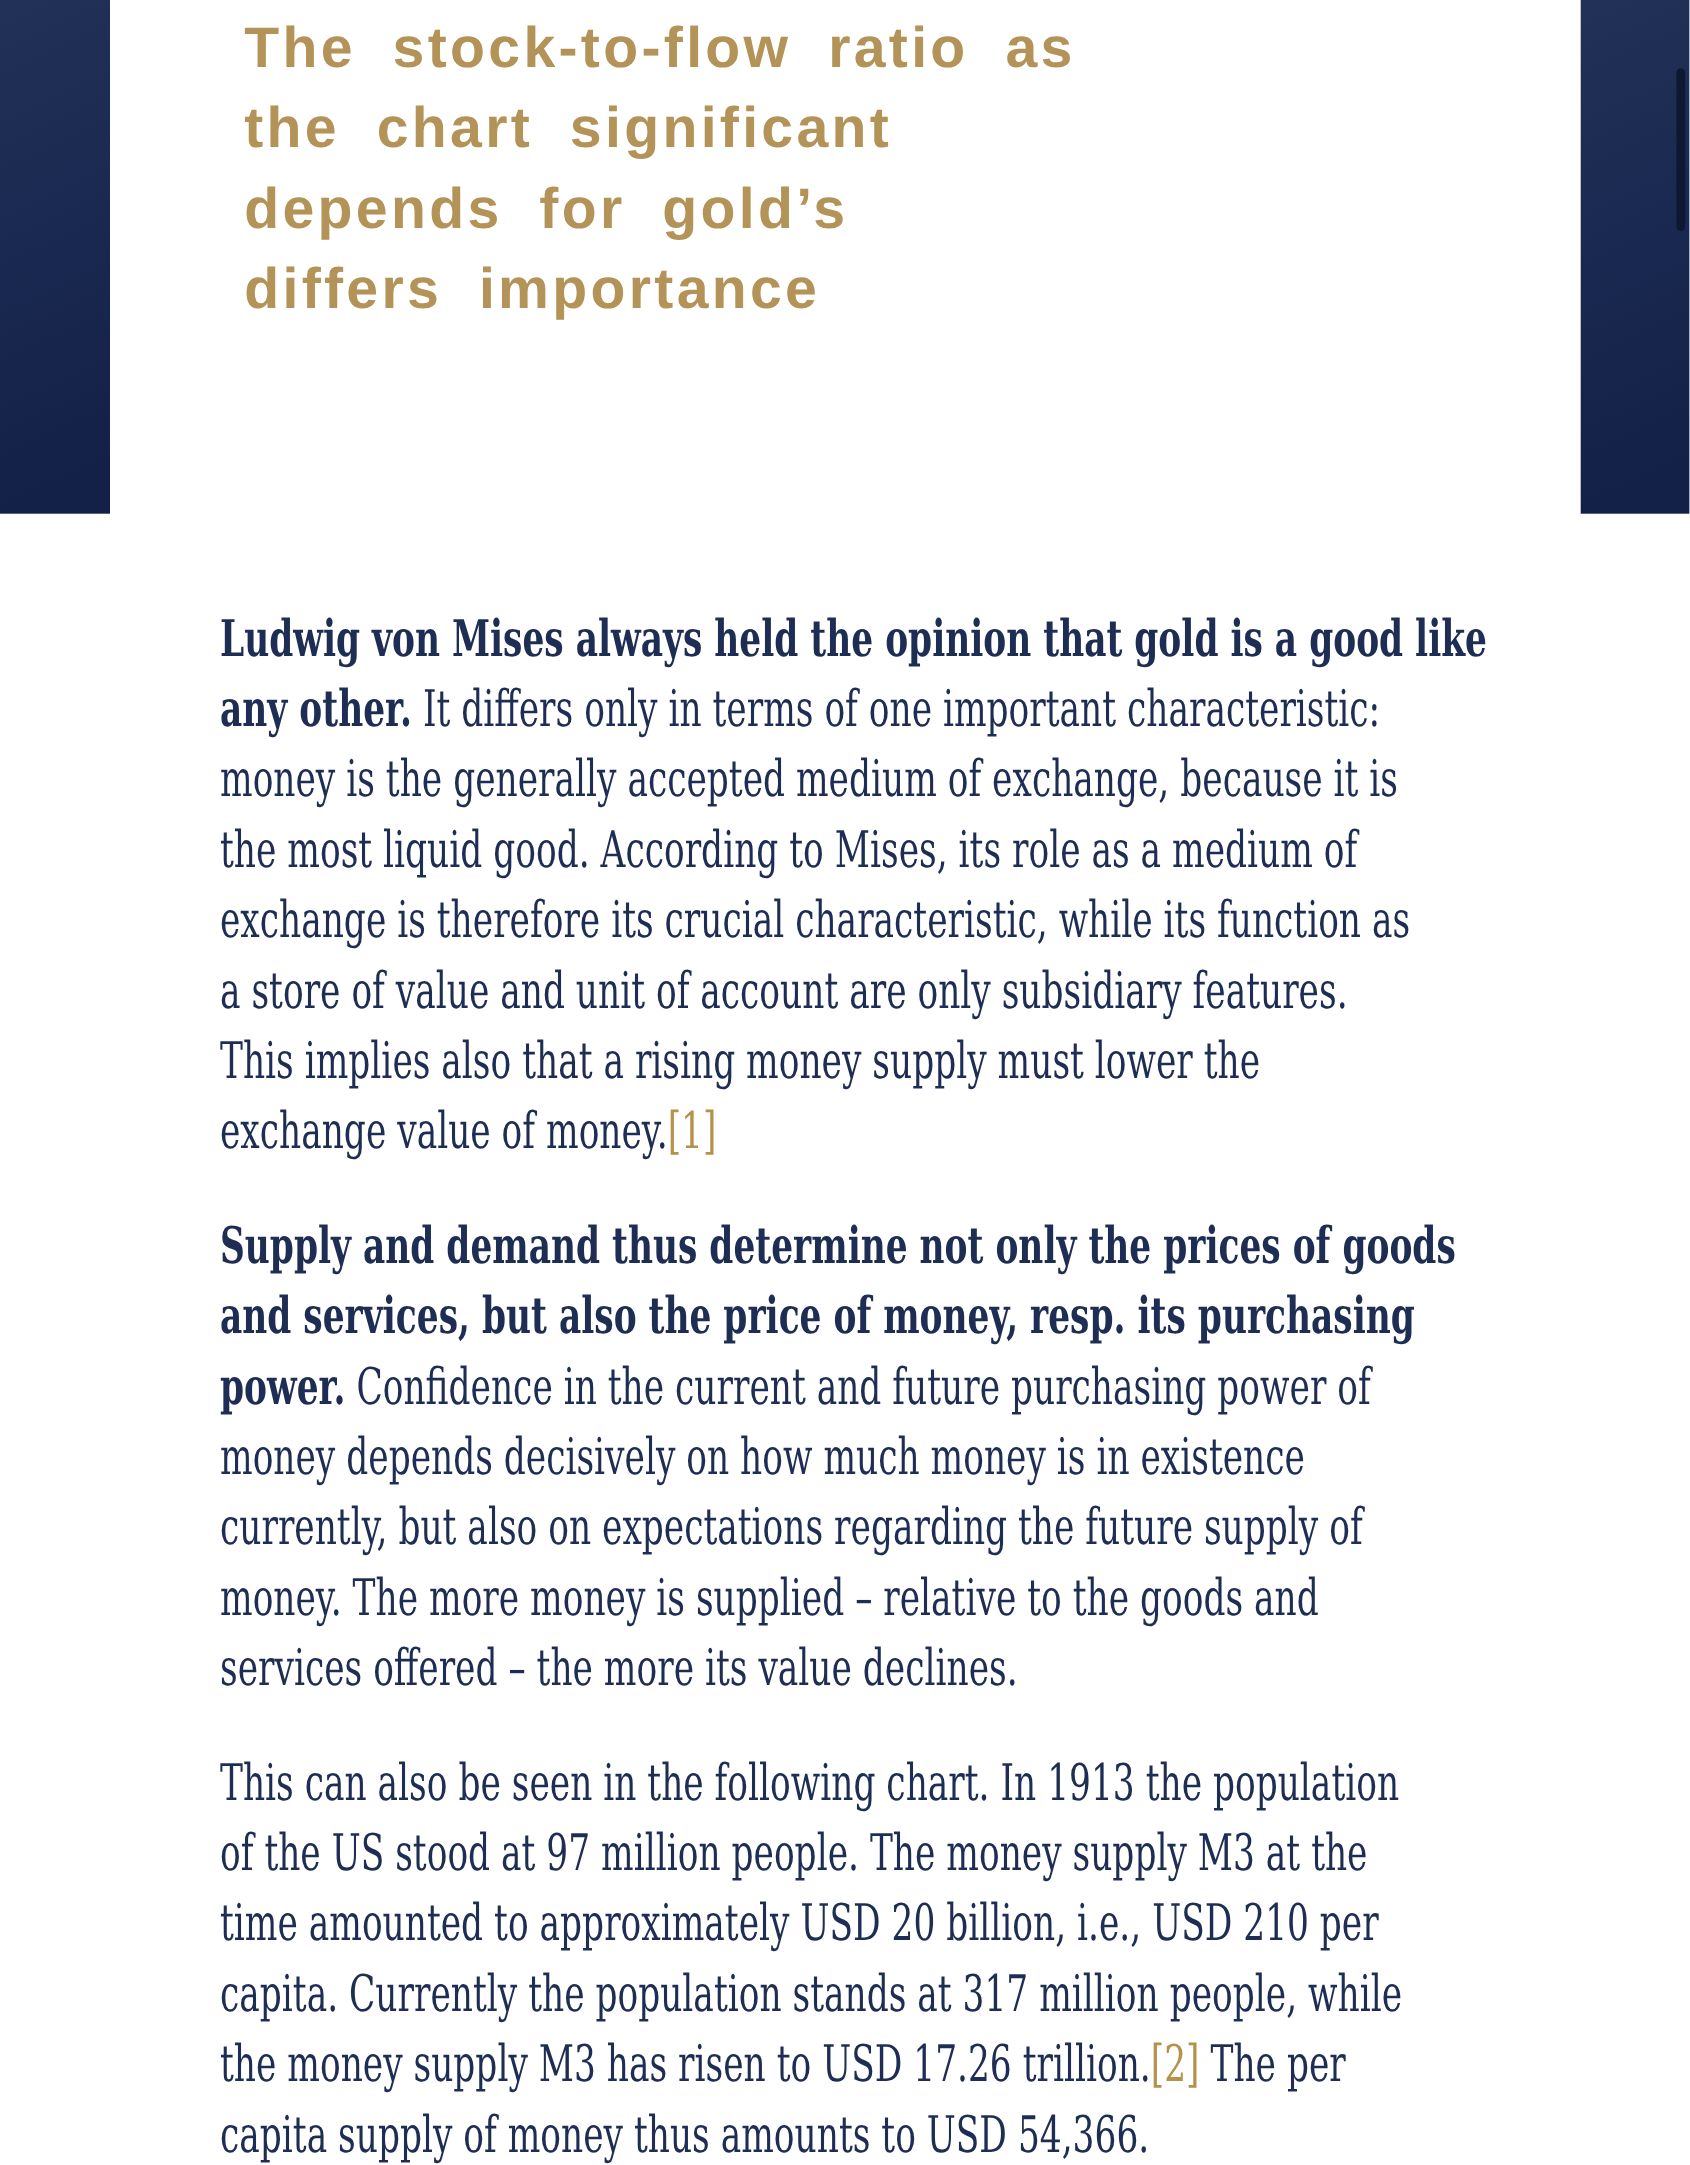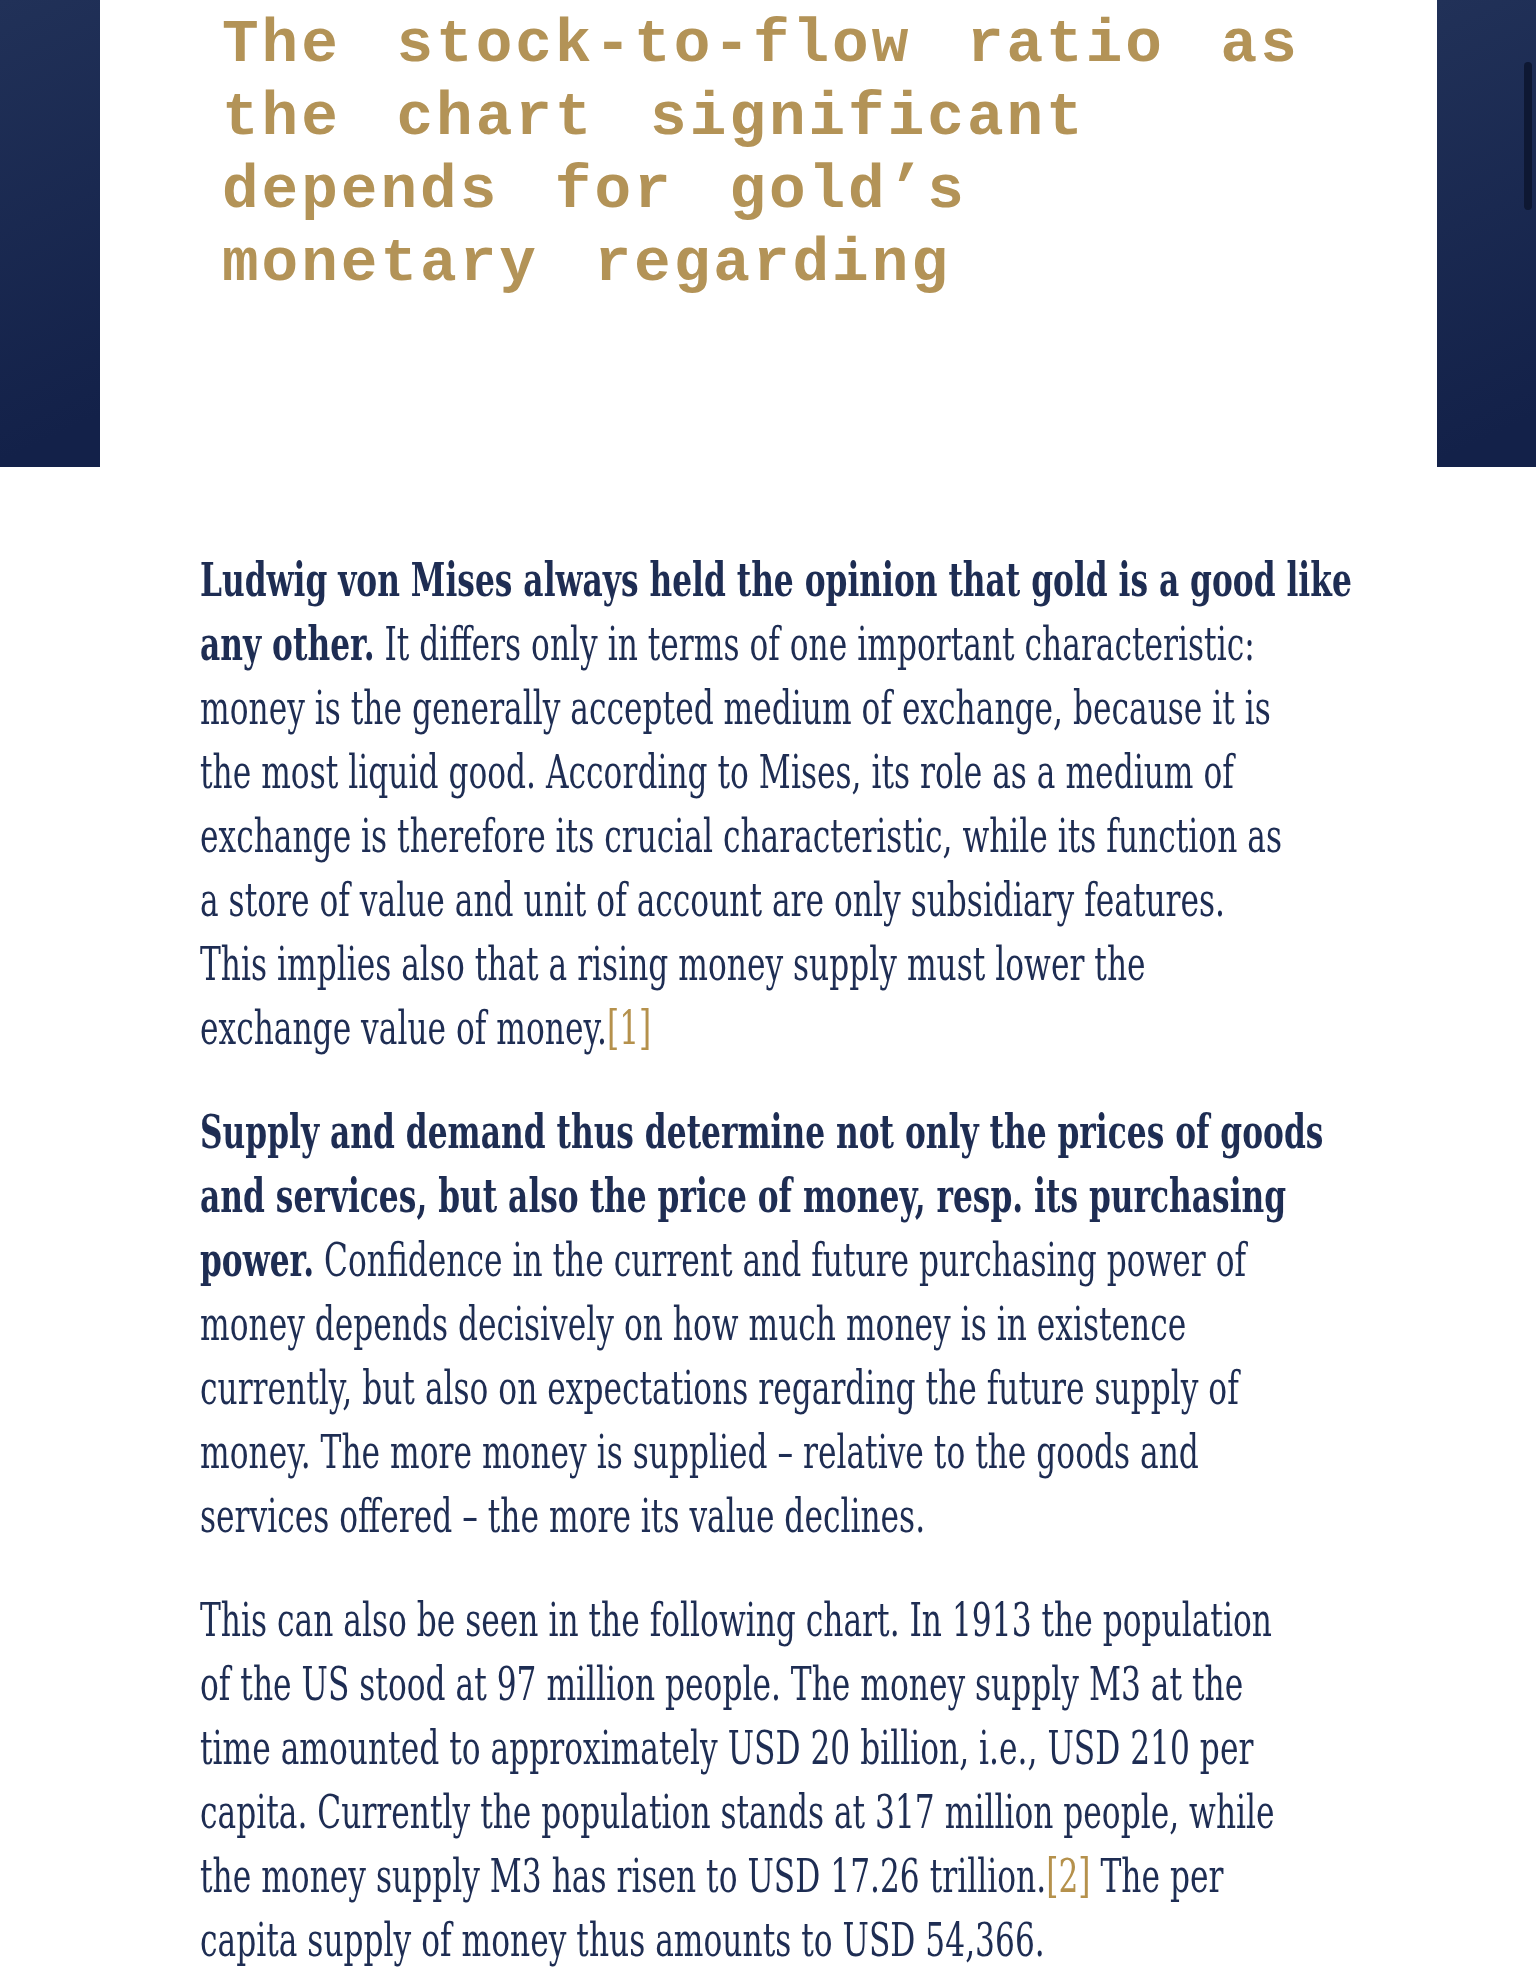"The stock-to-flow ratio as" .title { font-family: Liberation Mono, monospace -> Liberation Sans, sans-serif; font-size: 61px -> 52px }
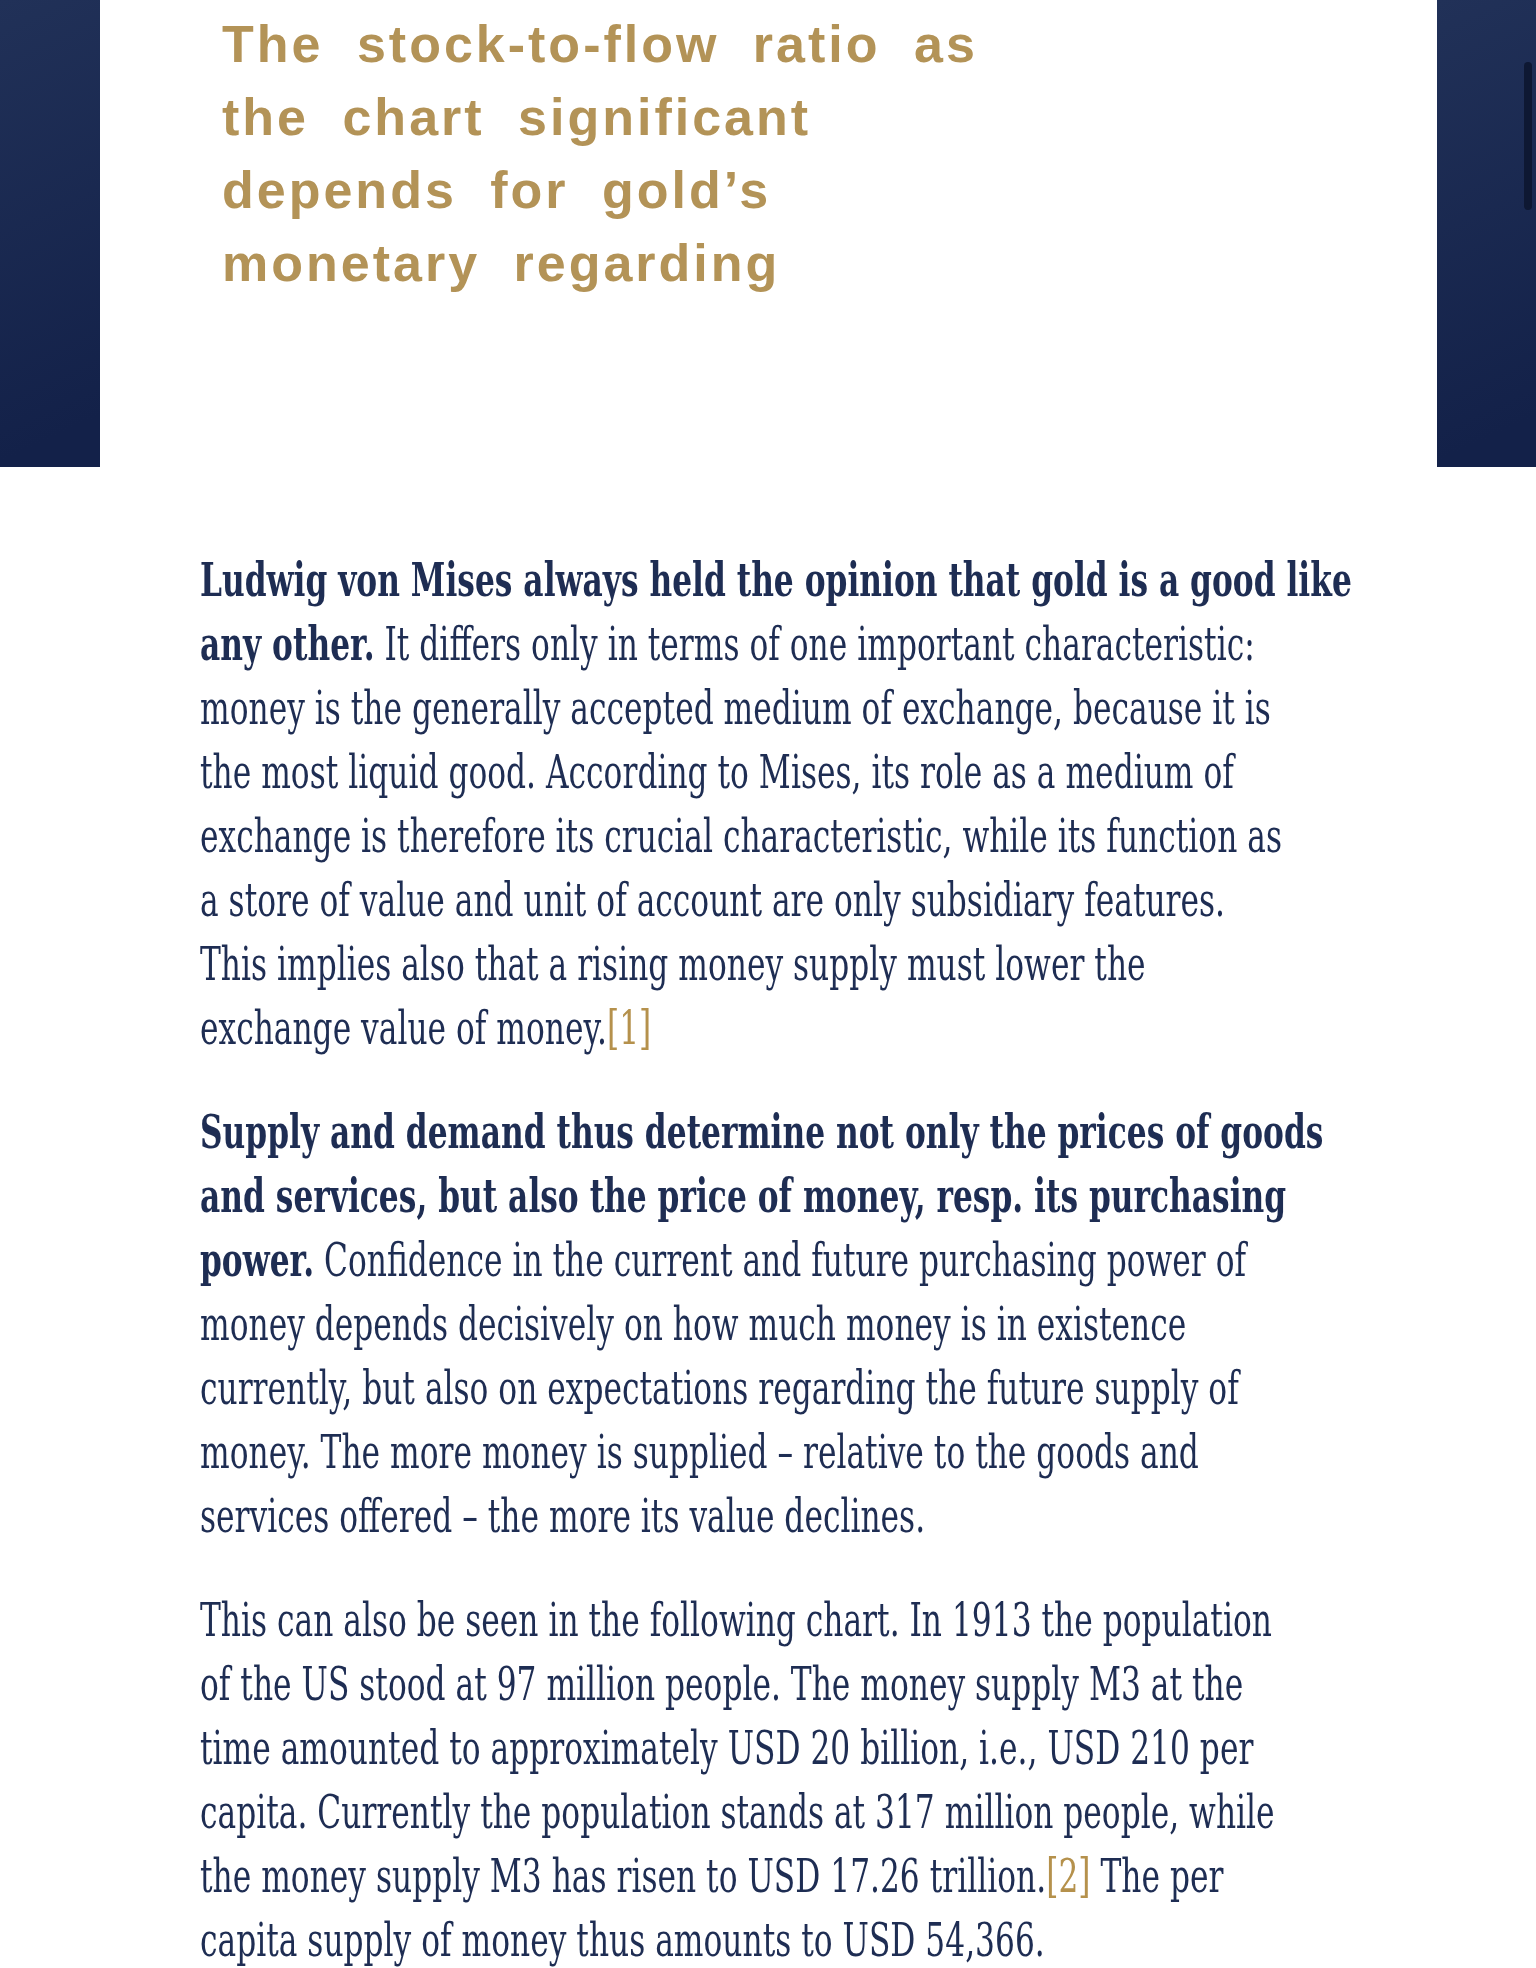"monetary regarding" div.title-line { text: monetary regarding -> differs importance }
